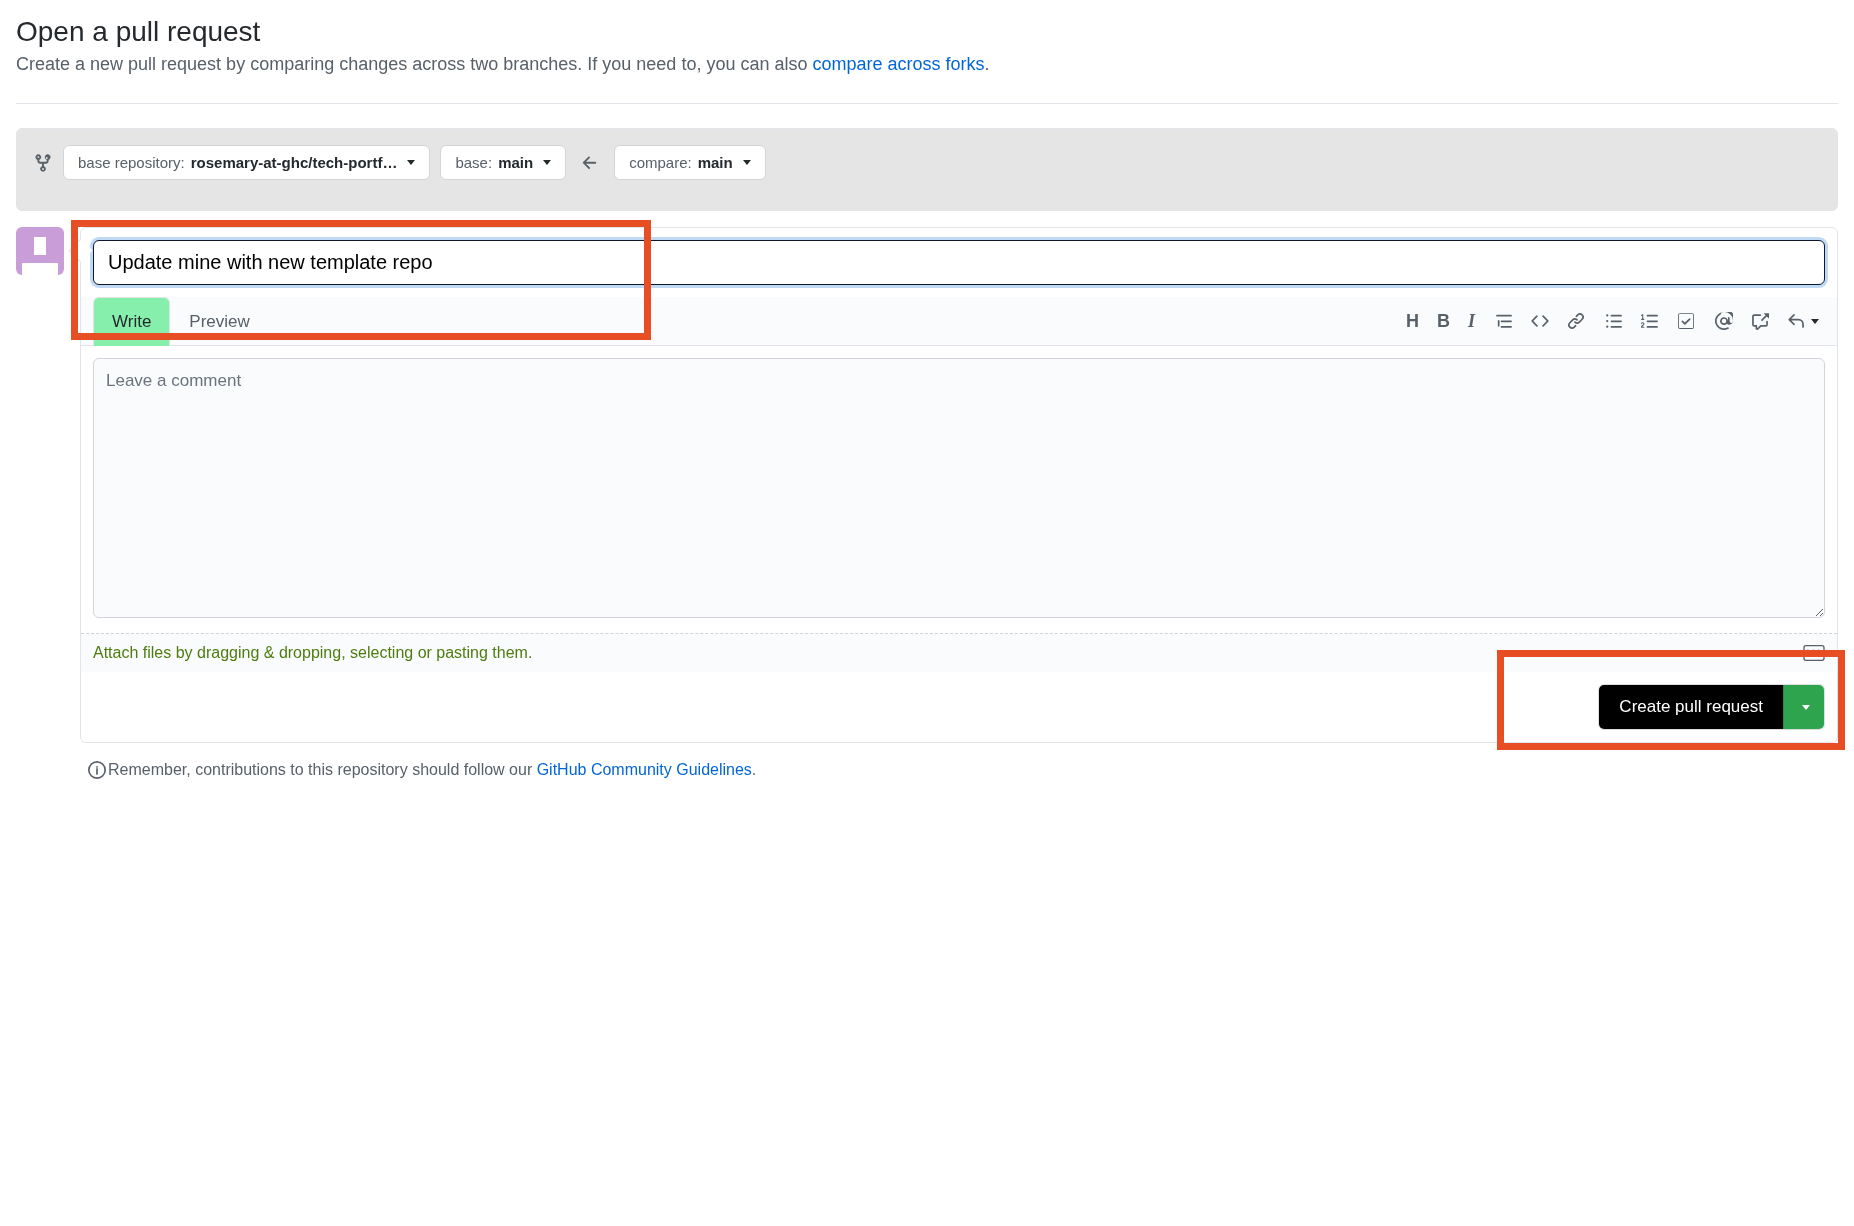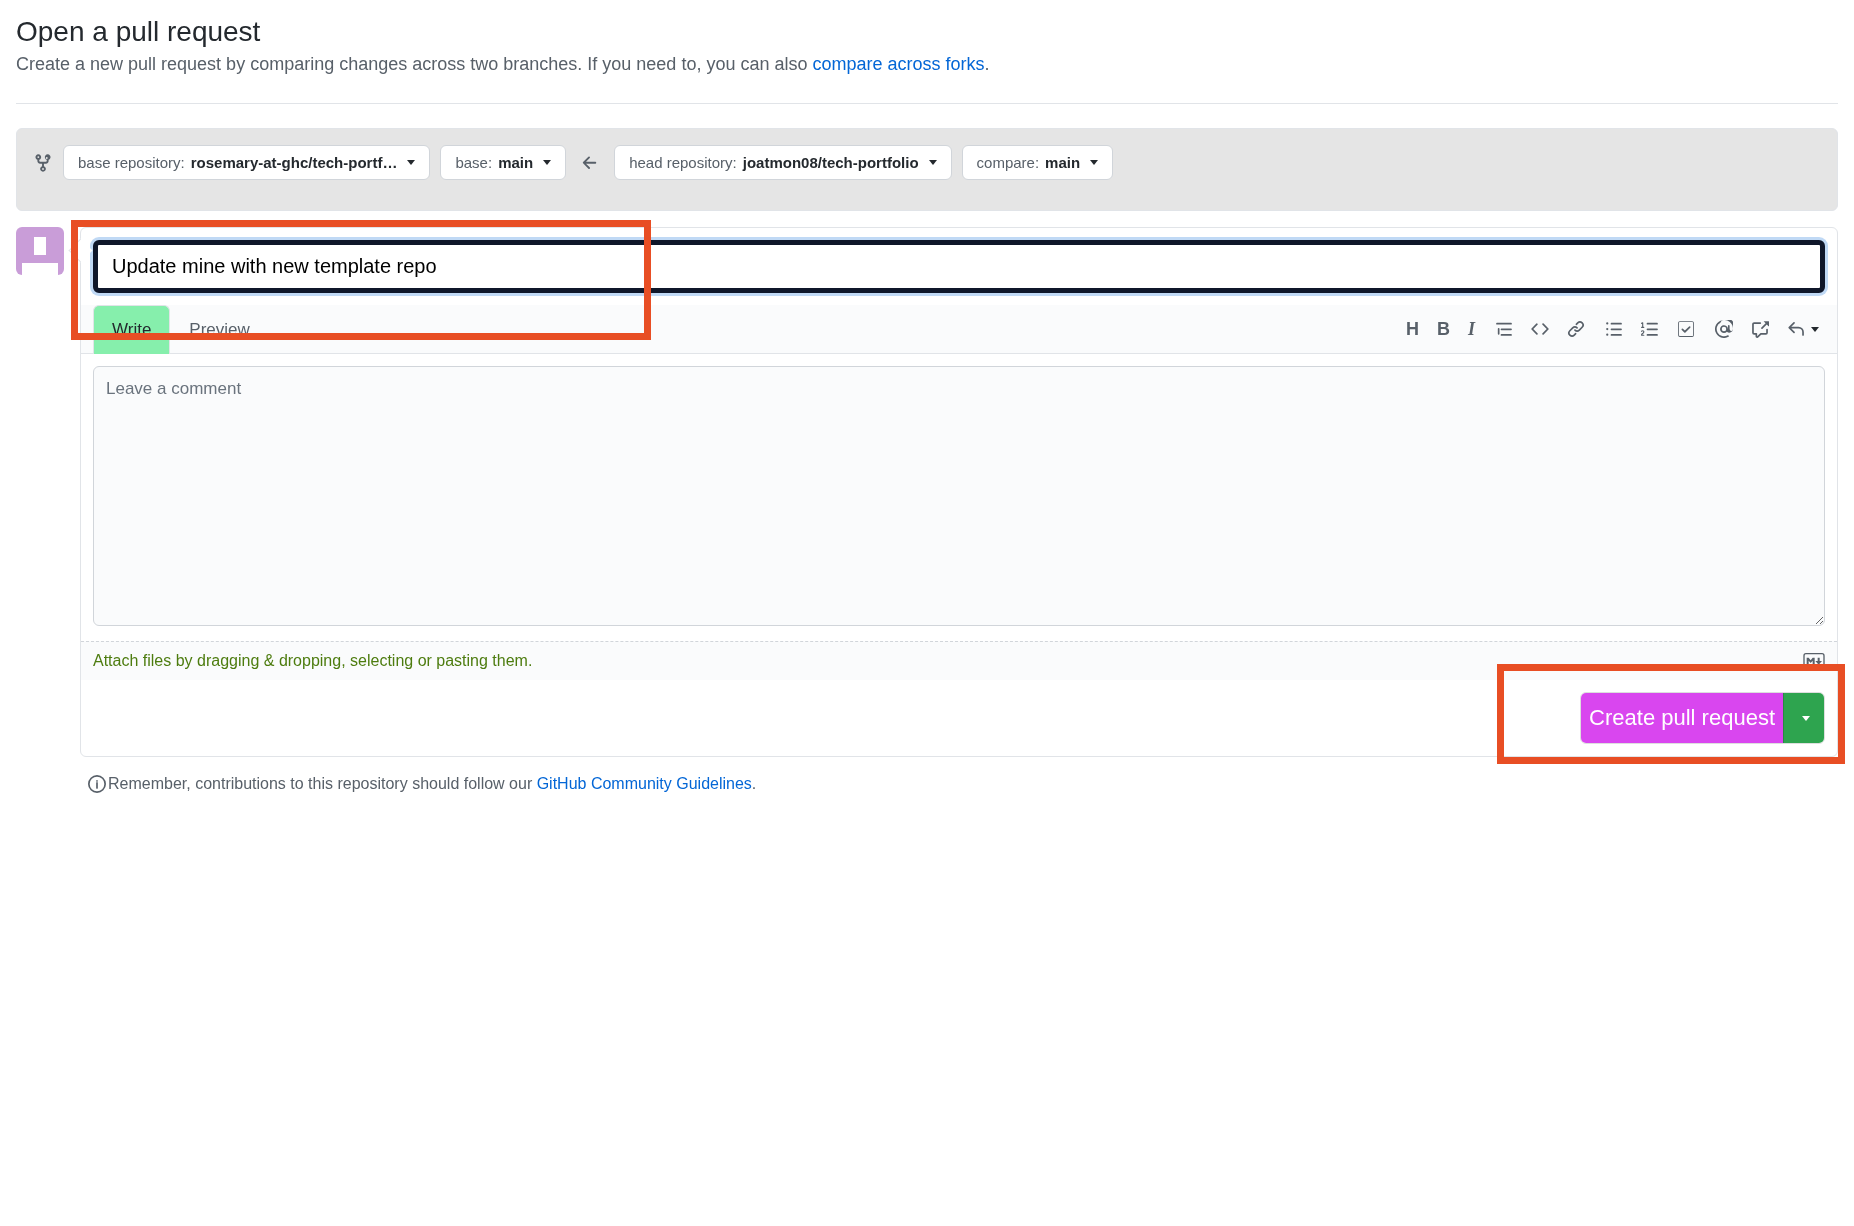"head repository:" div.branch-select { html: <div> <span>head repository: </span> <span>joatmon08/tech-portfolio</span> <span></span> </div> -> none }
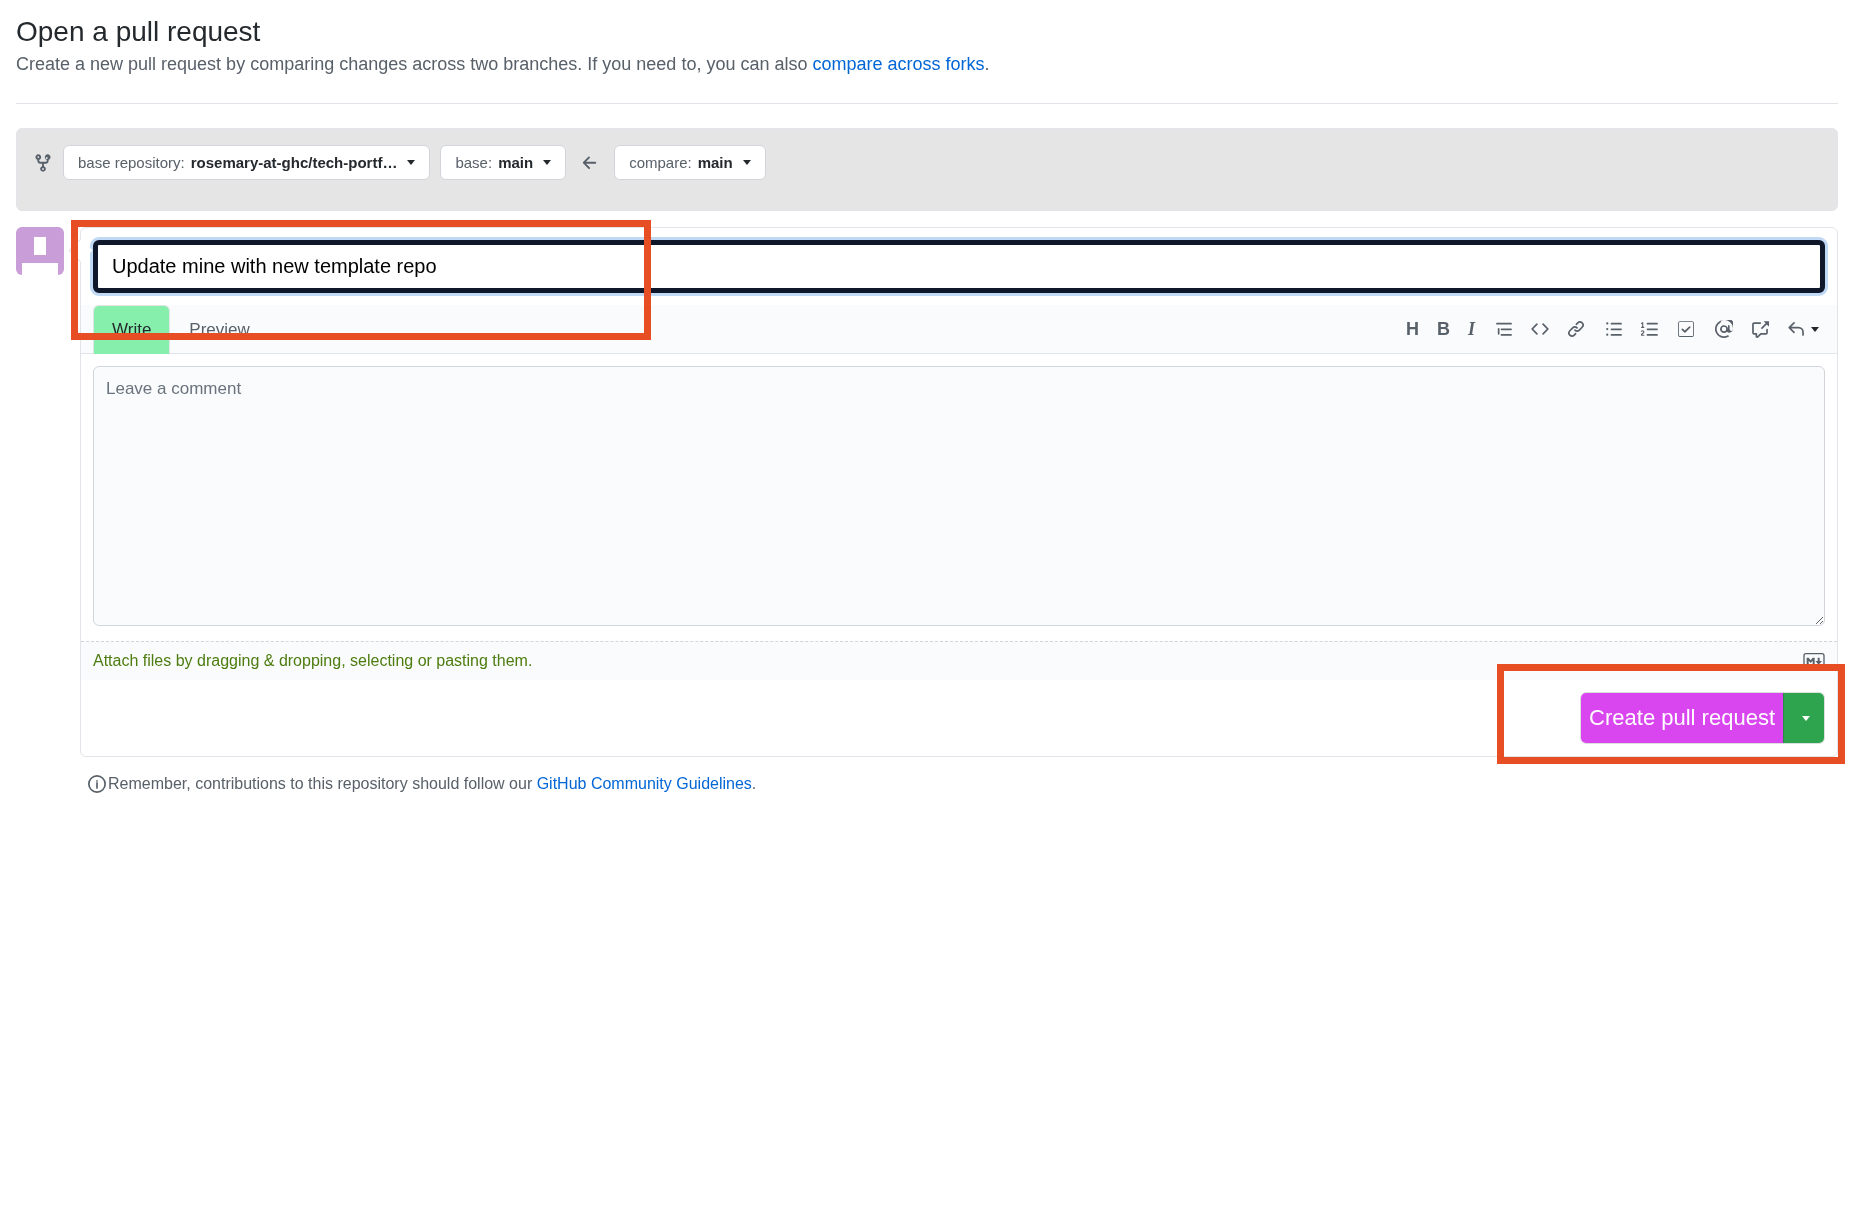"Update mine with new template" .title-input { border: 5px solid #0f172a -> 1px solid #0f172a }
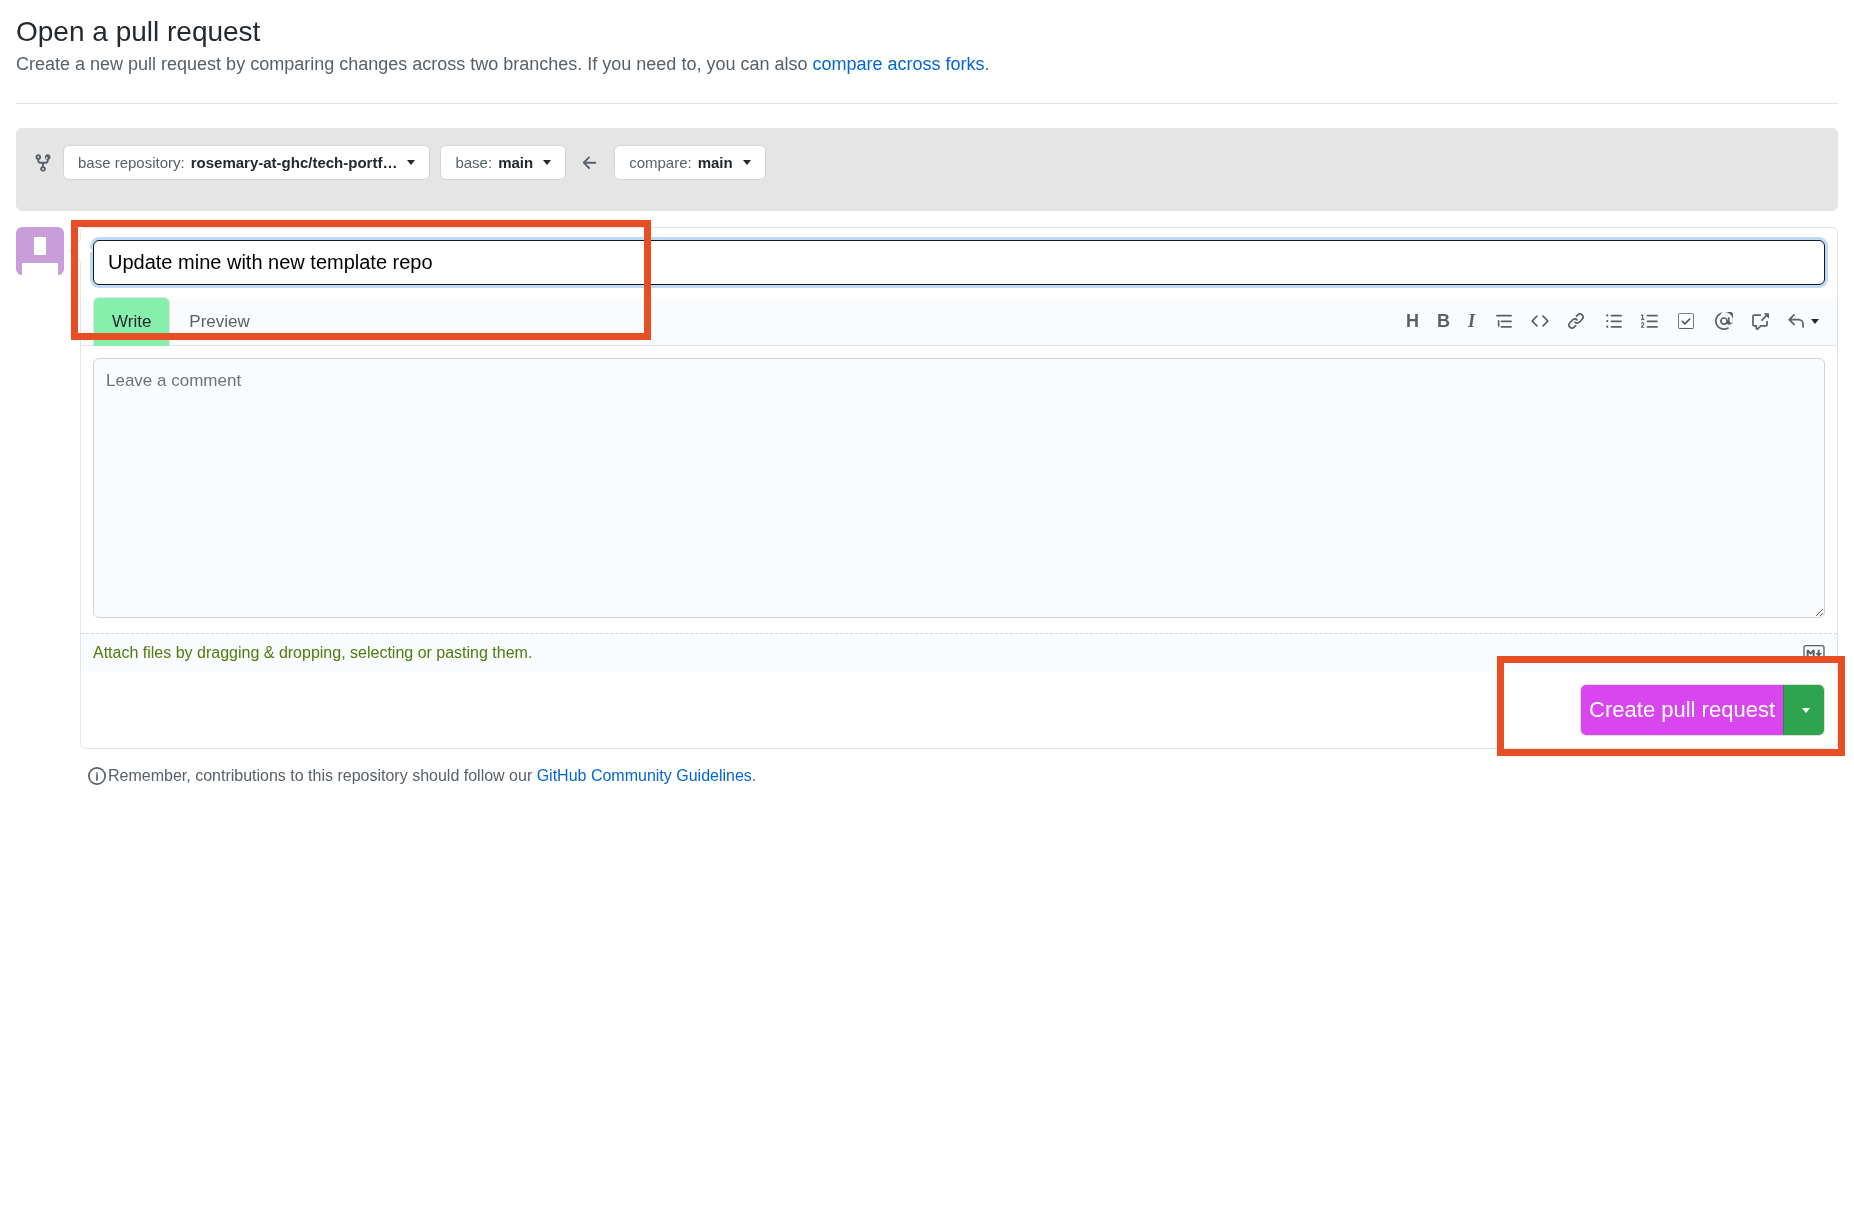"Create pull request" .btn-primary .main { background: #d946ef -> #000000; font-size: 22px -> 17px; padding: 12px 8px -> 12px 20px }
